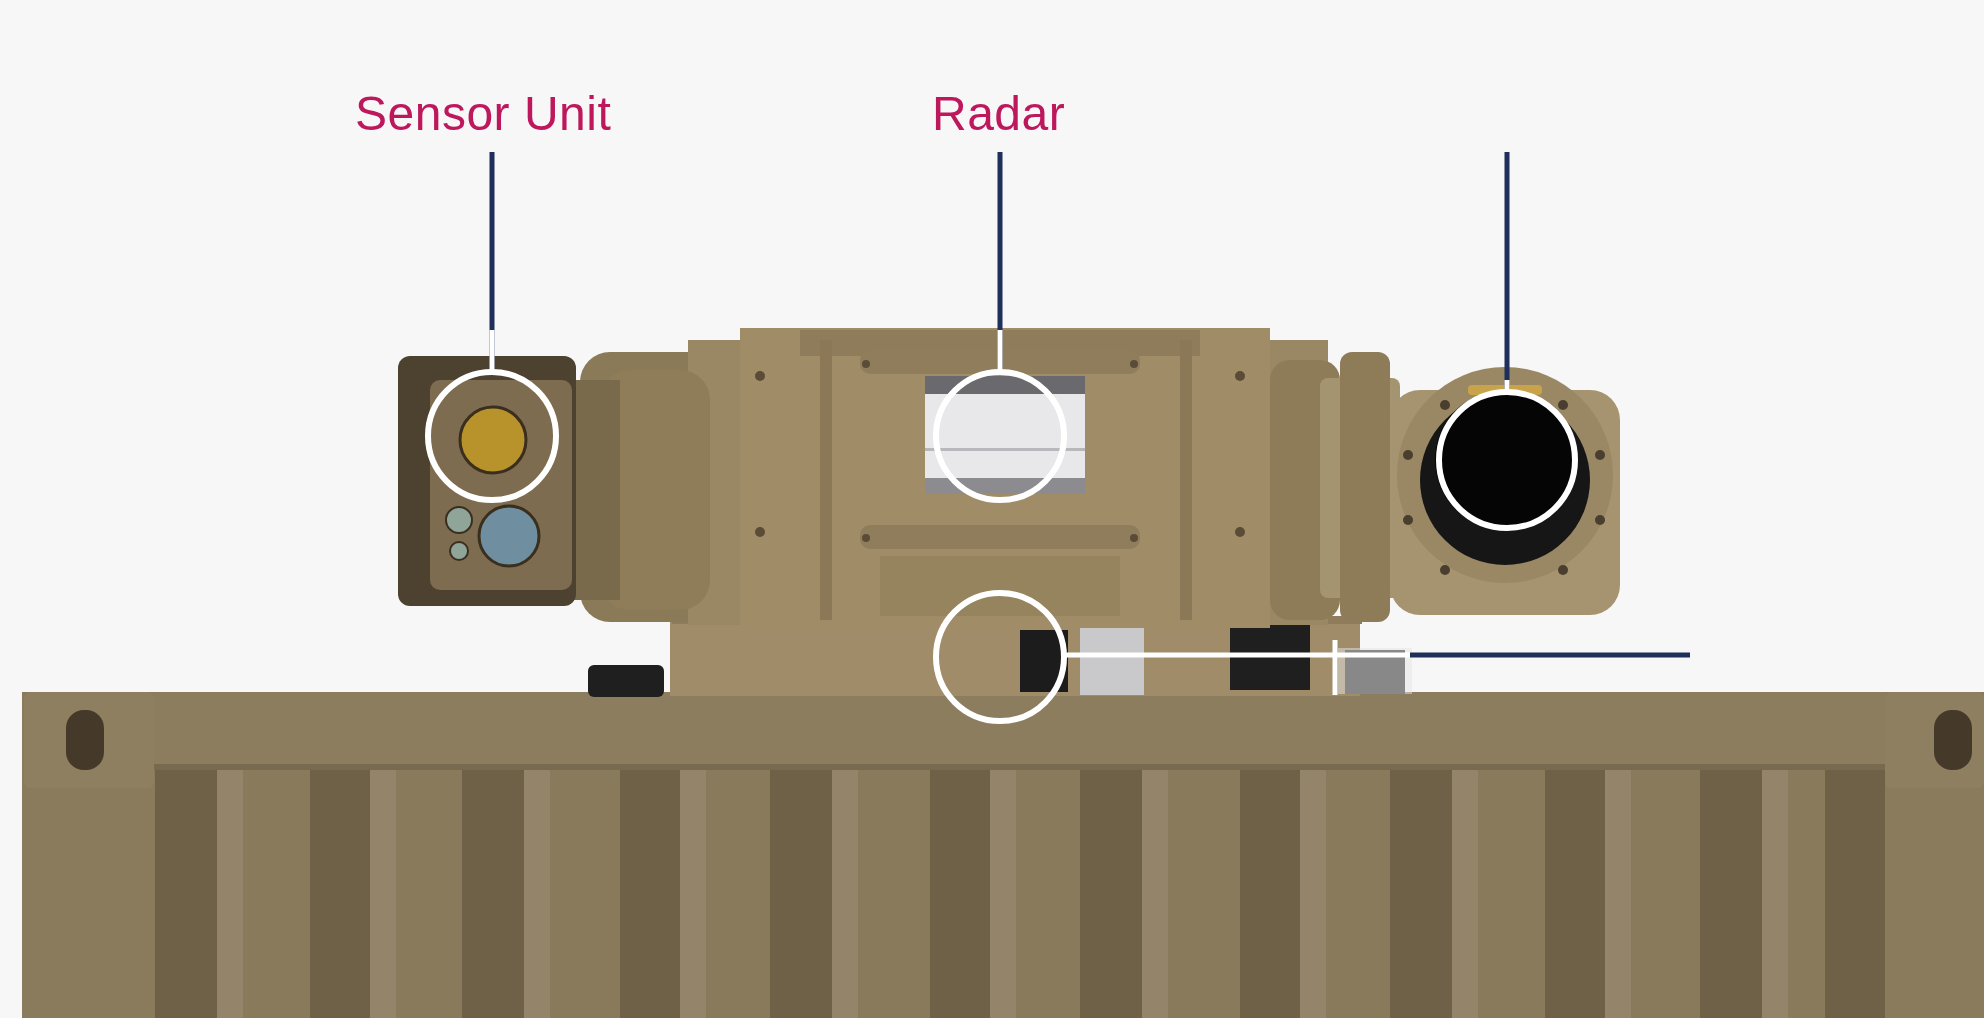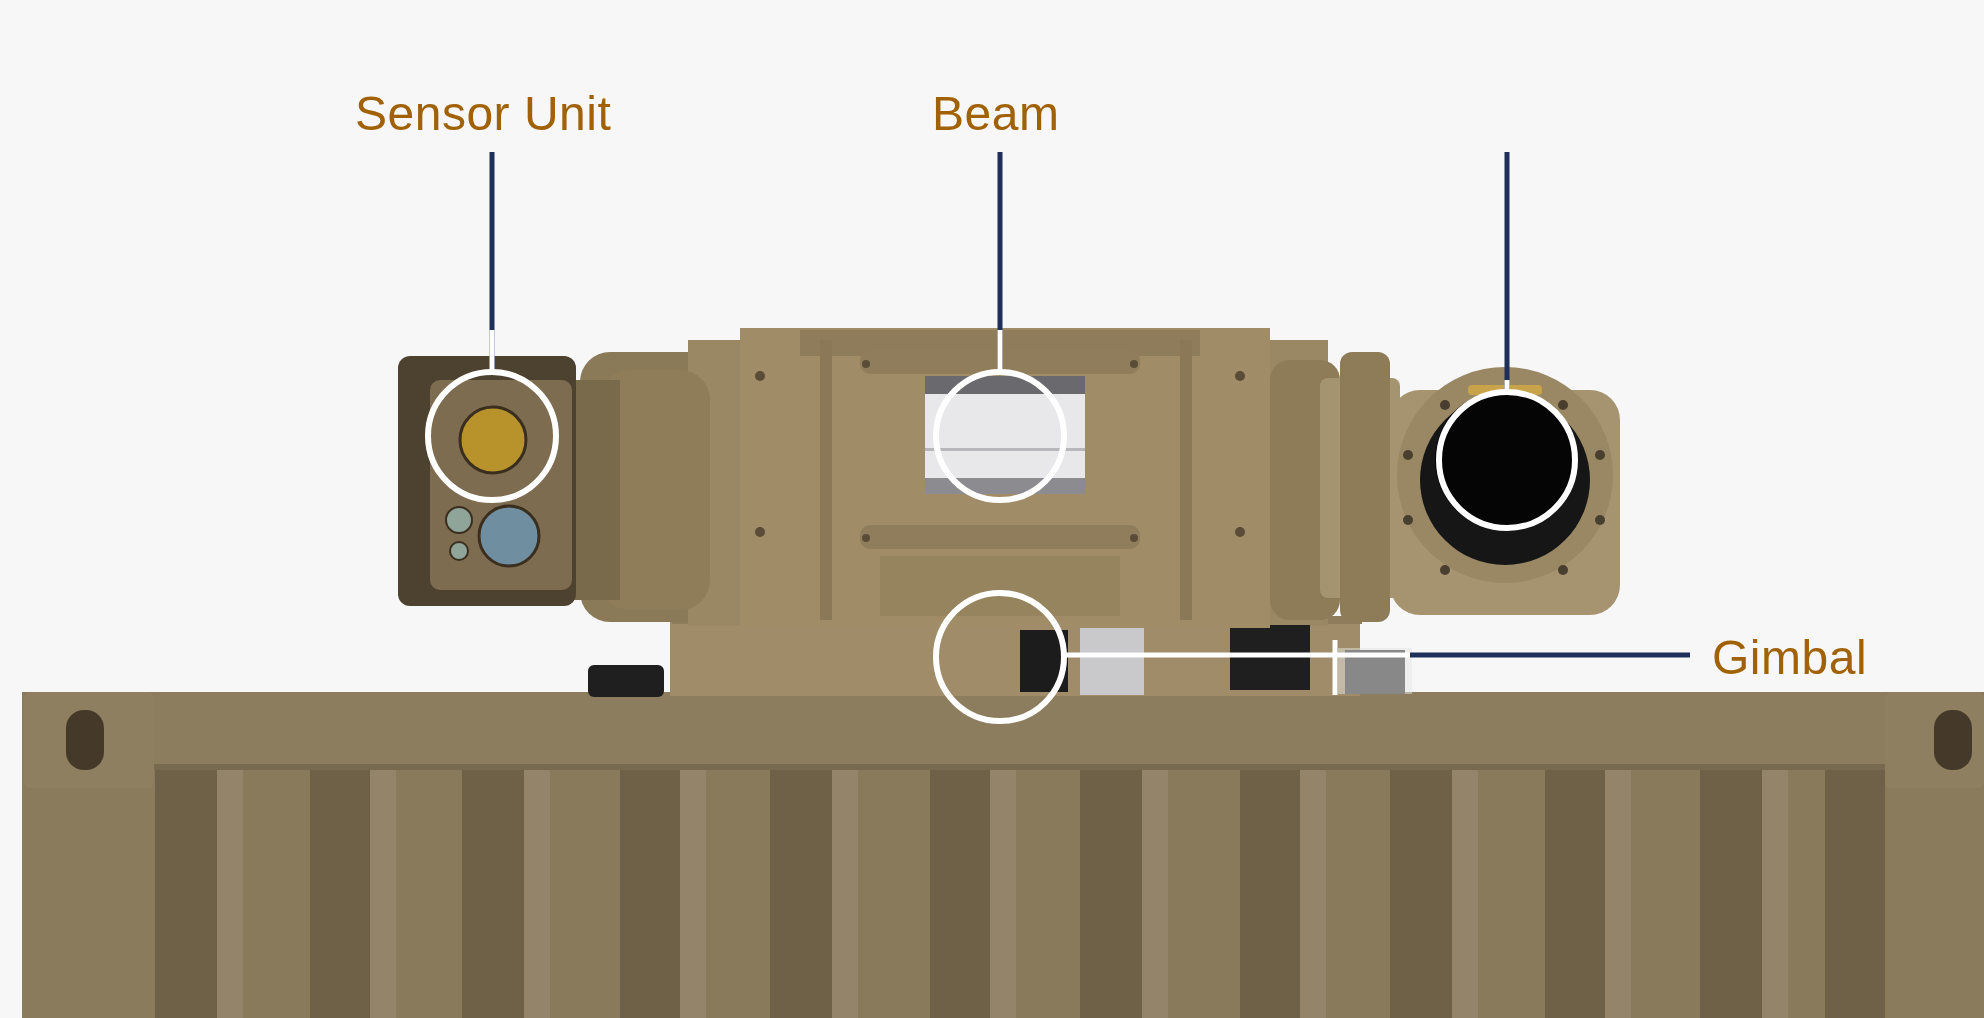"Sensor Unit" .label { color: #a16207 -> #be185d }
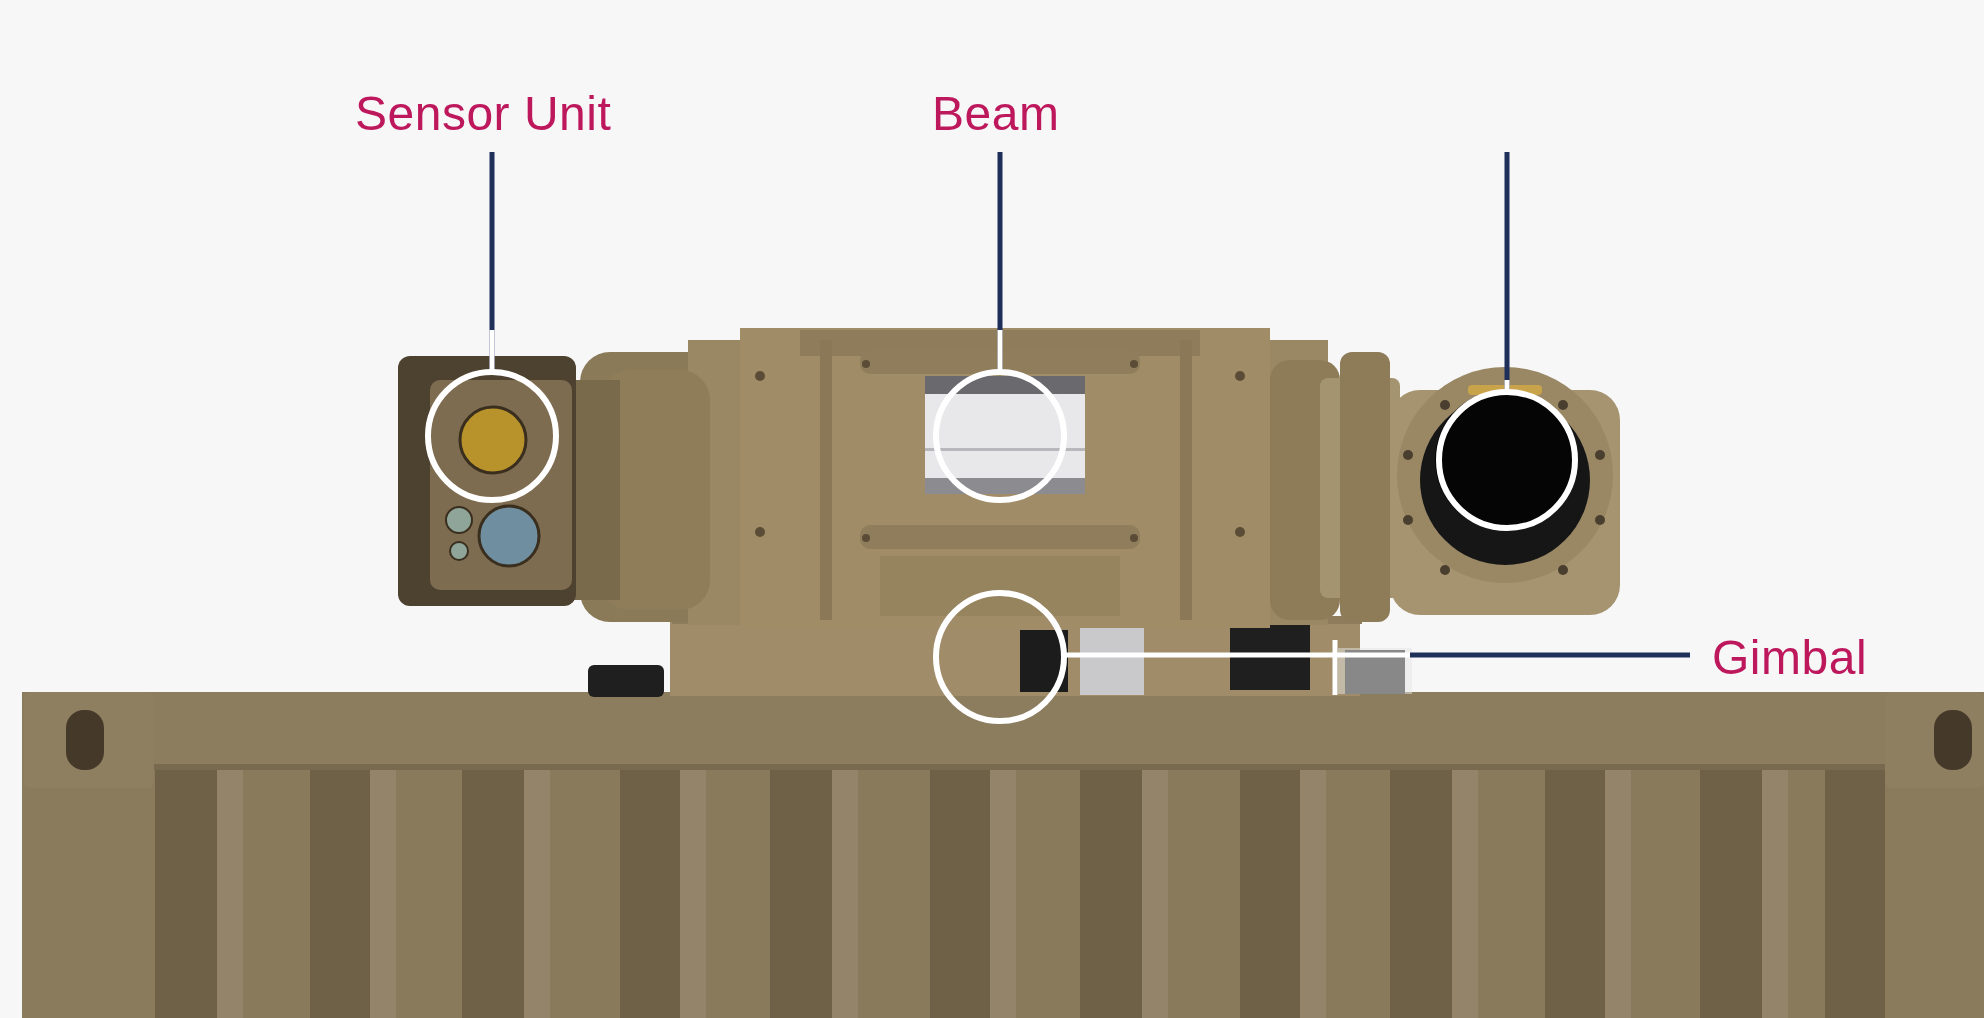"Beam" div.label { text: Beam -> Radar }
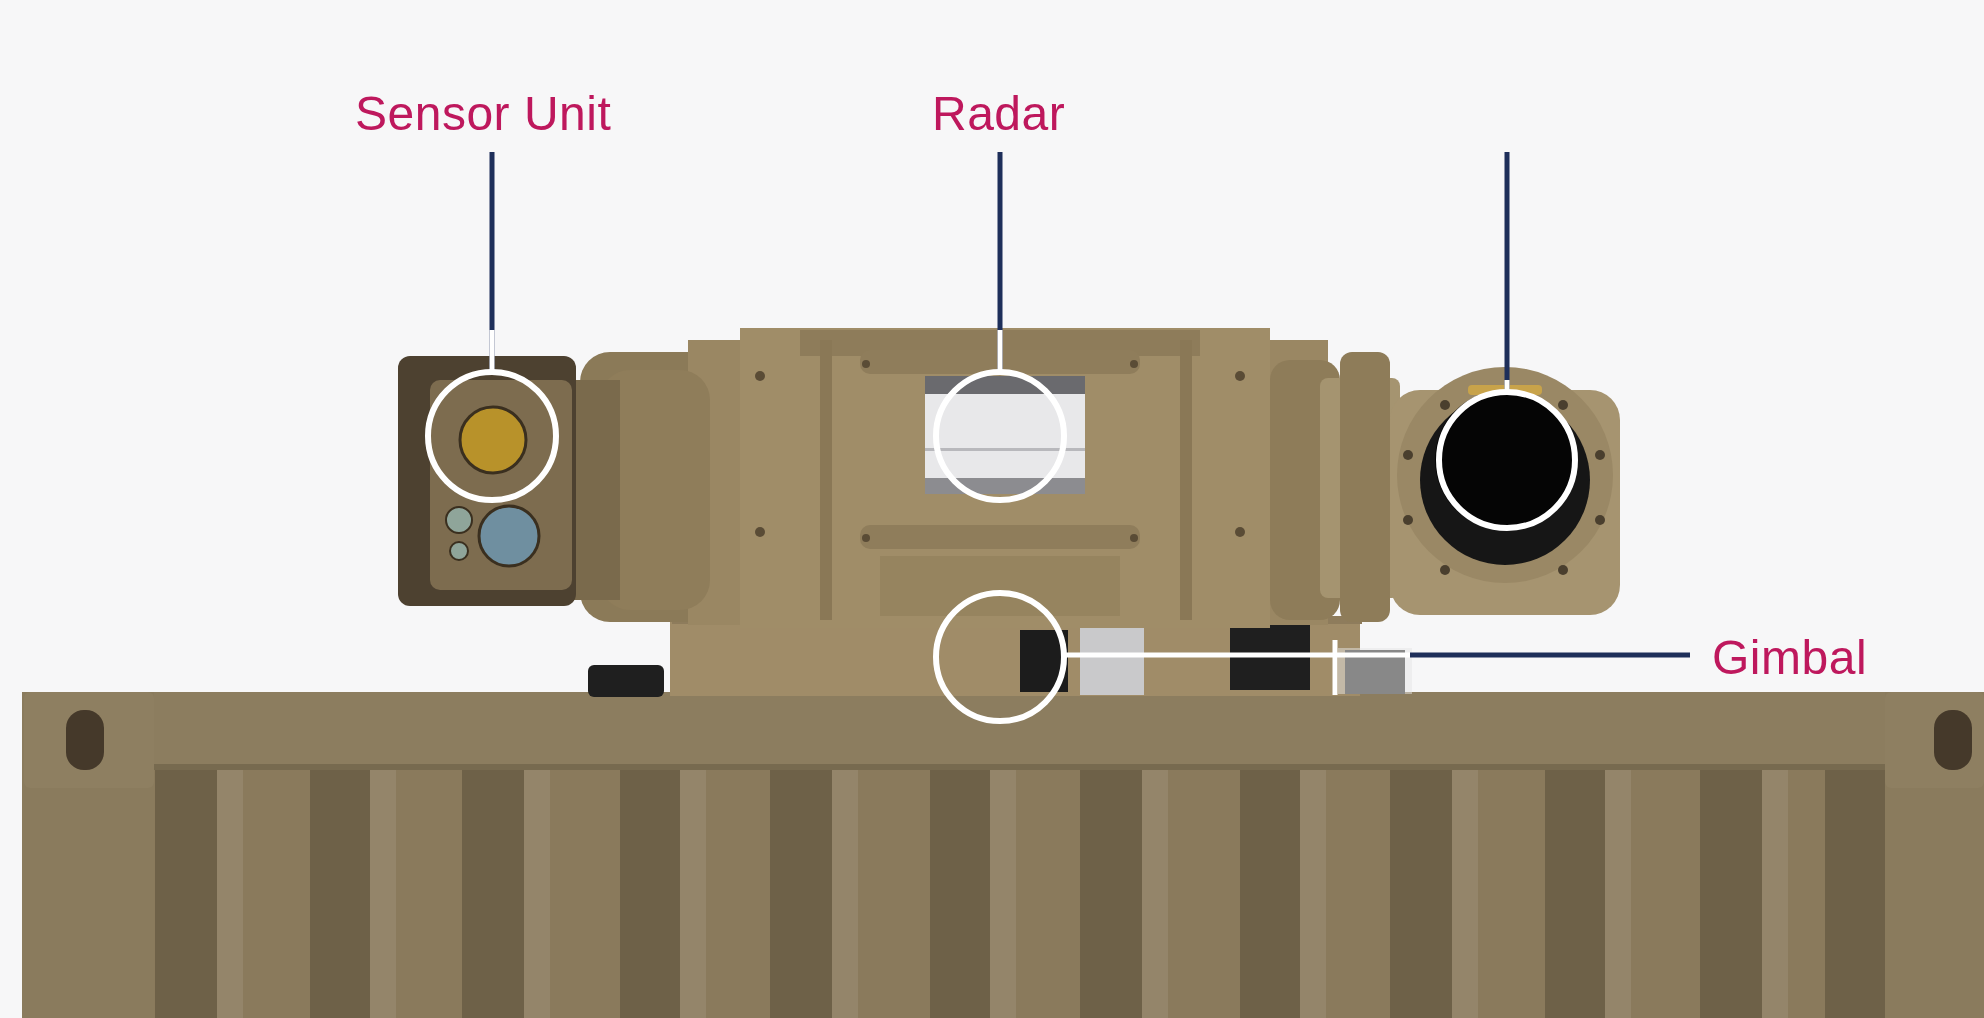"Gimbal" div.label { html: <div>Gimbal</div> -> none }
